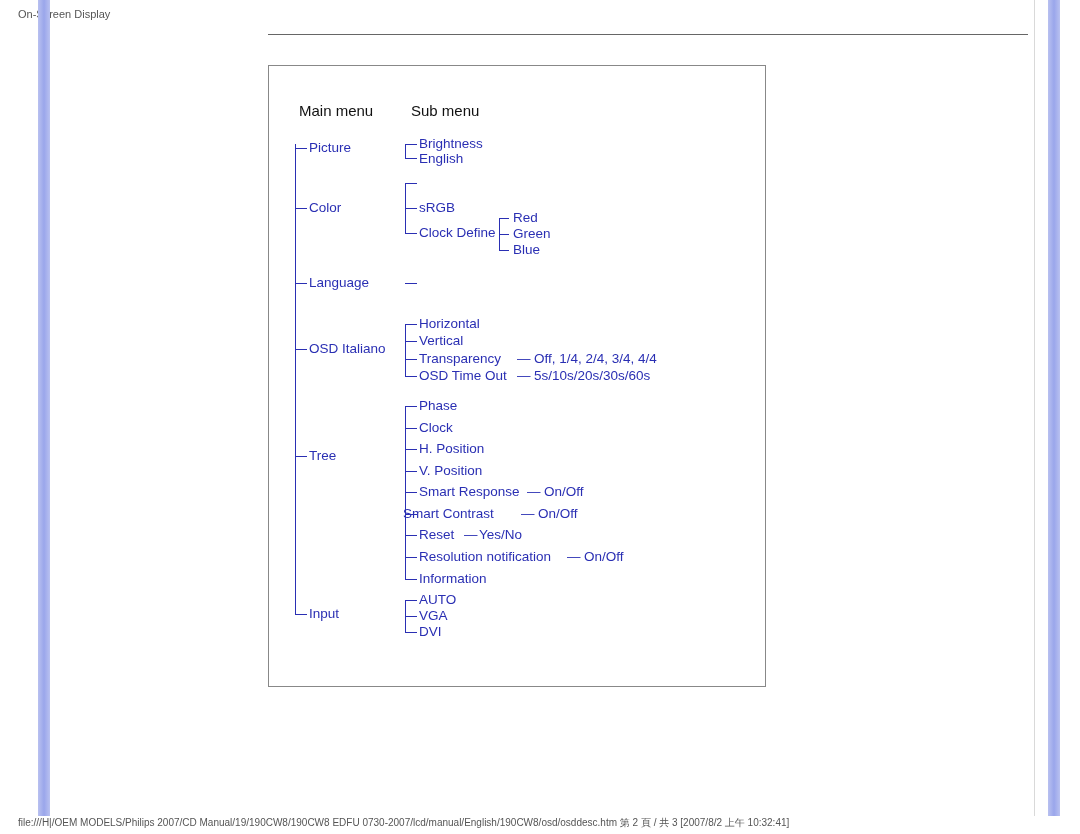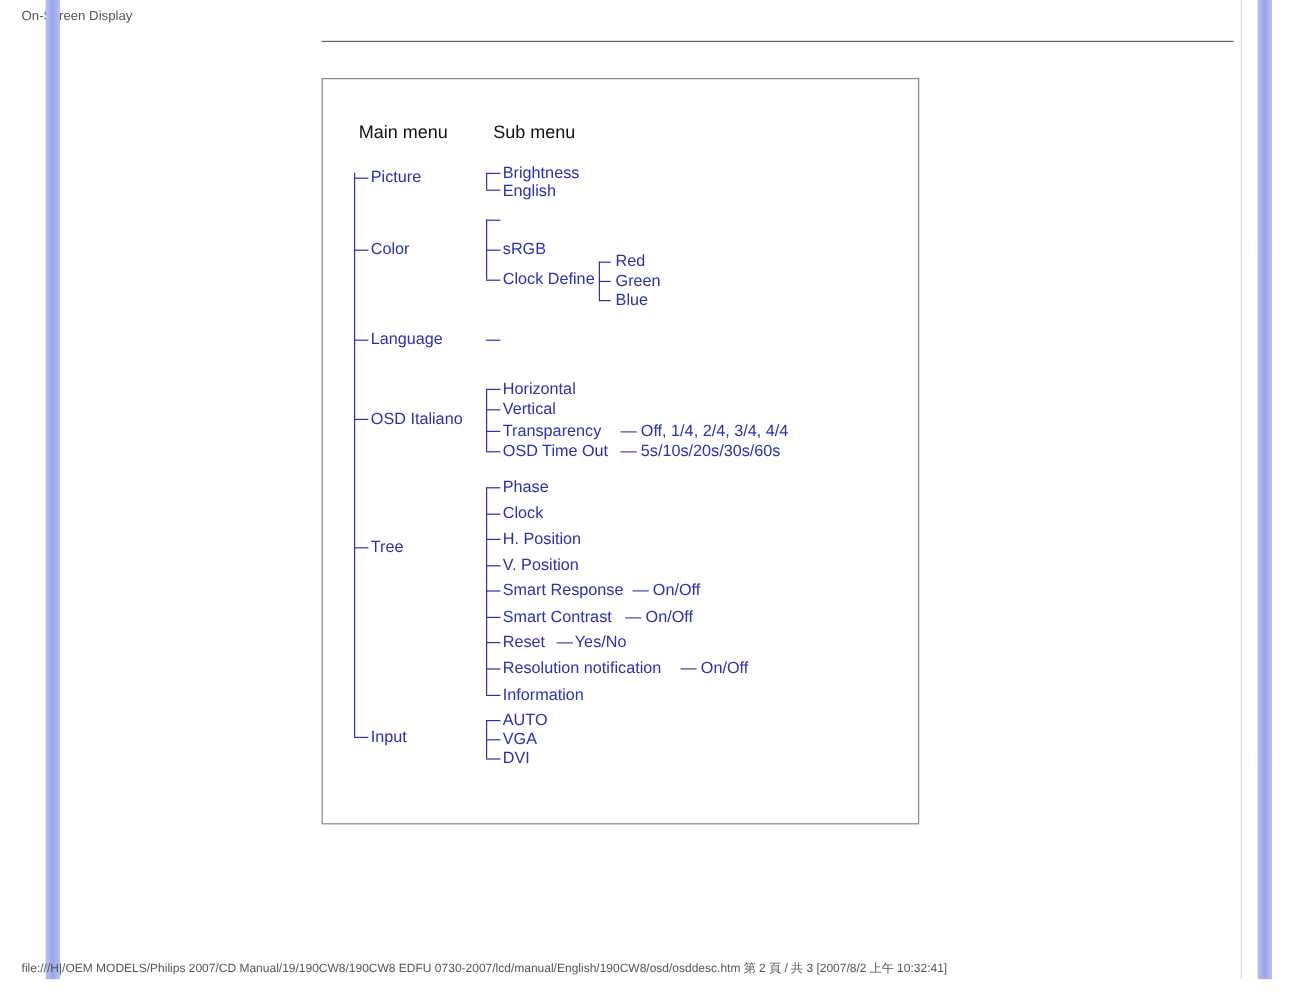"Smart Contrast" div.item { left: 150px -> 134px }
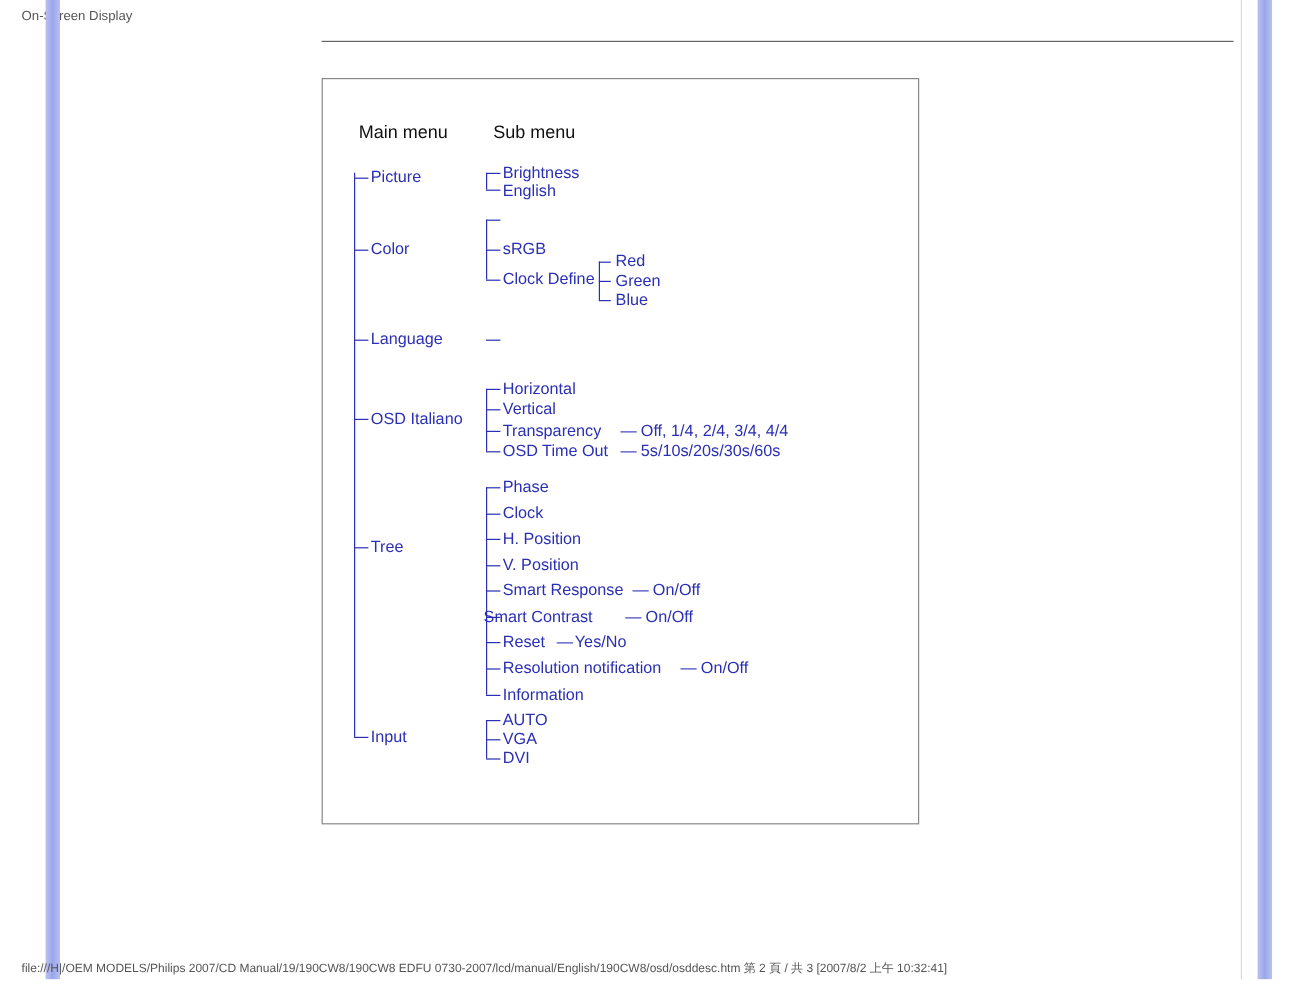"file:///H|/OEM MODELS/Philips 2007/CD" .footer { bottom: 20px -> 4px }
